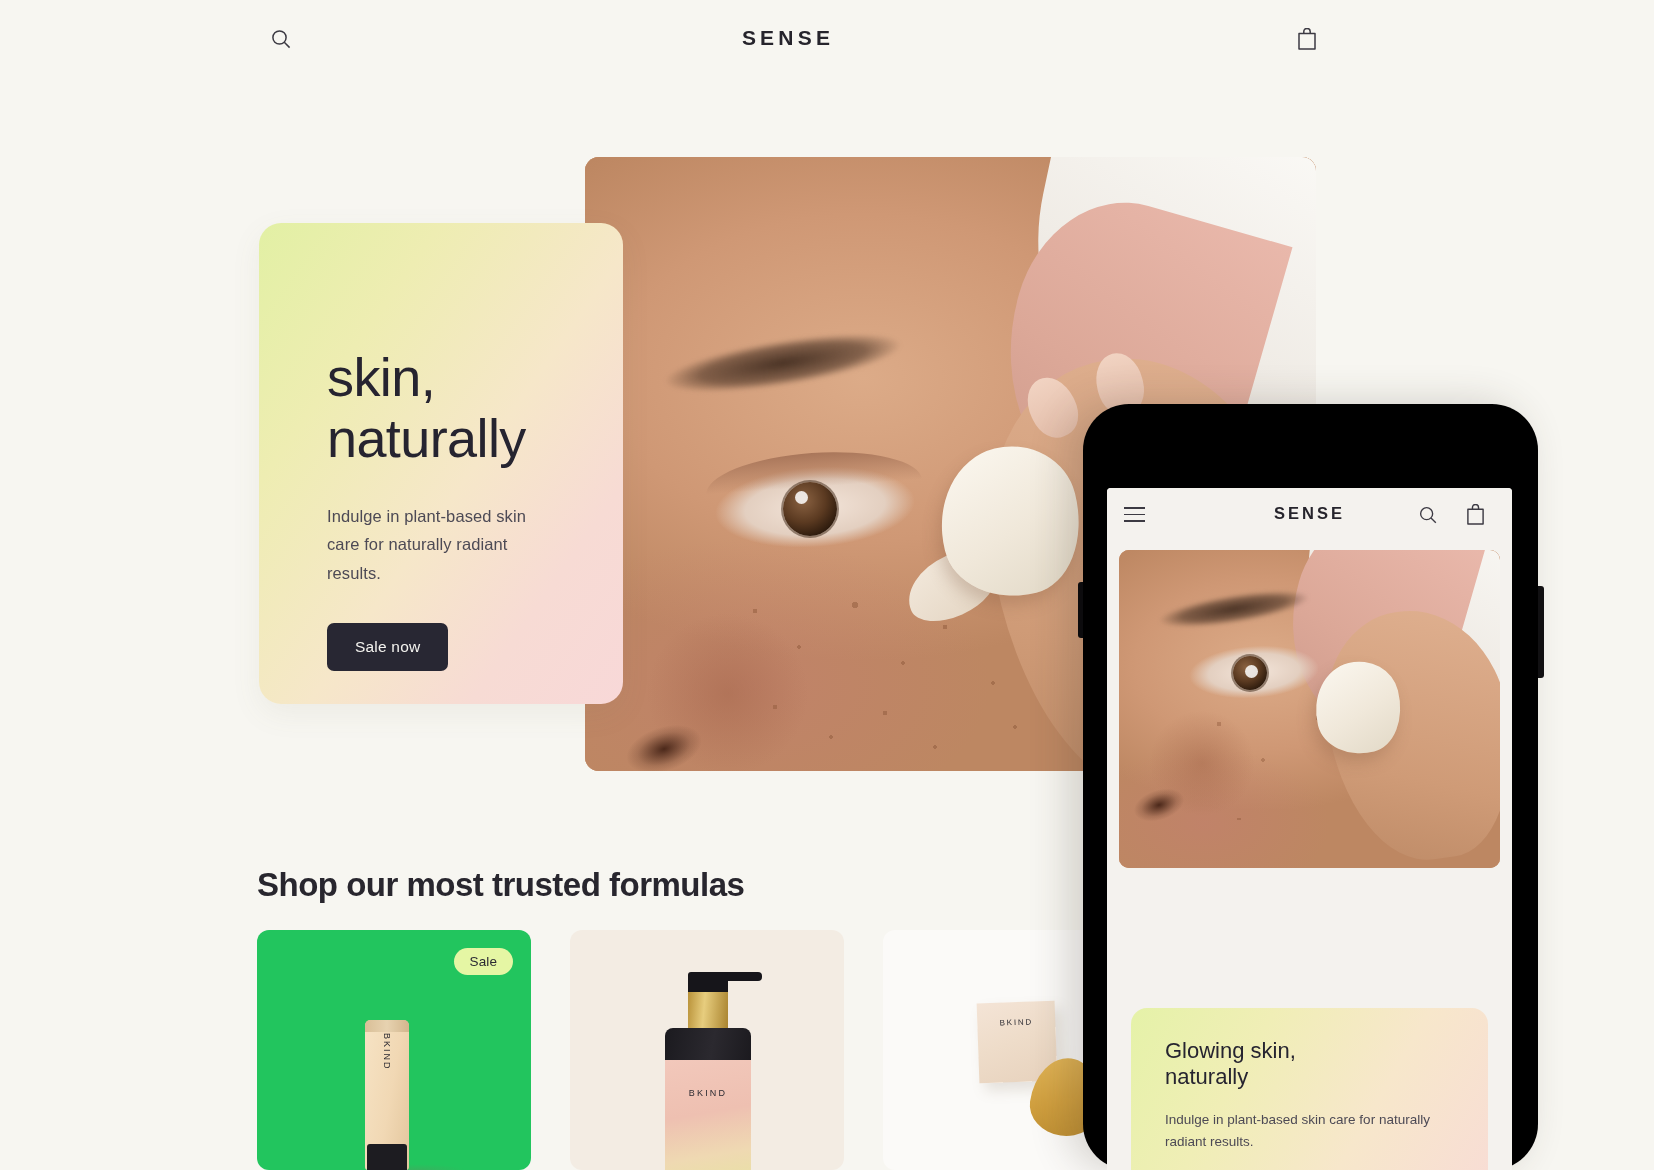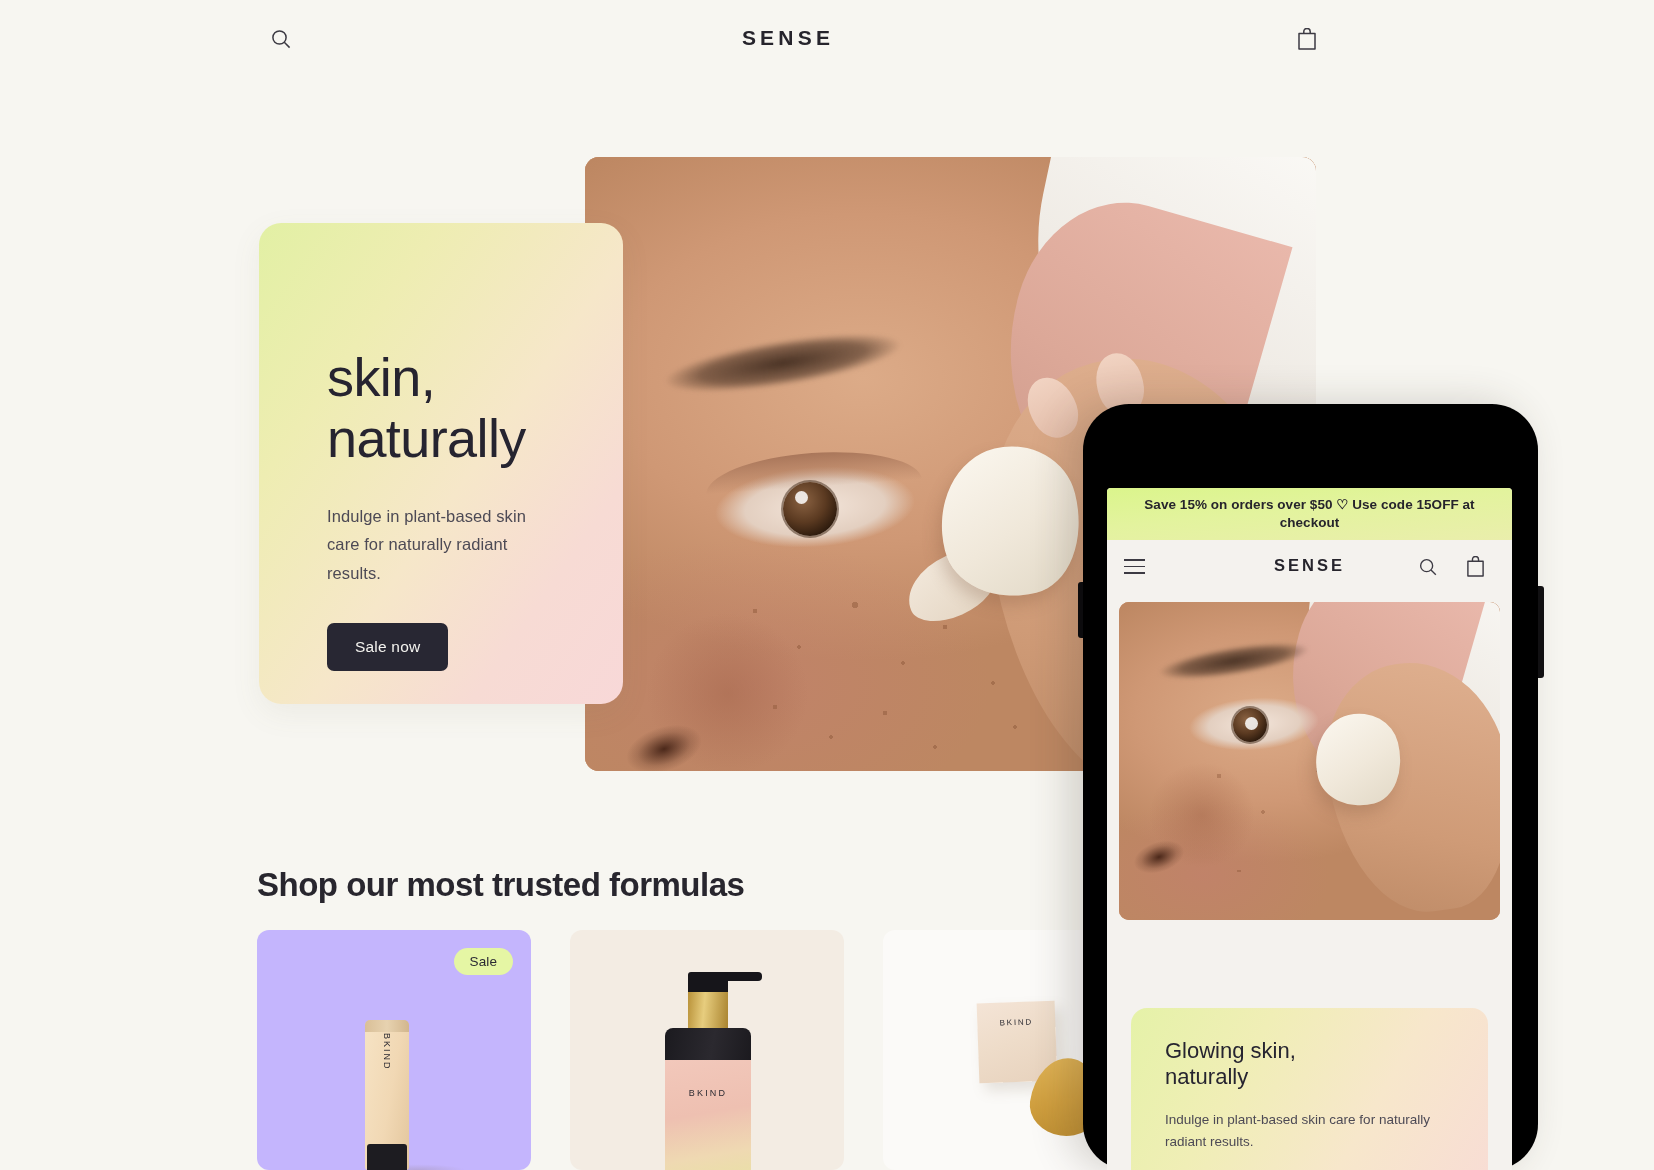"Save 15% on orders over" div.announce-bar { html: <div>Save 15% on orders over $50 ♡ Use code 15OFF at checkout</div> -> none }
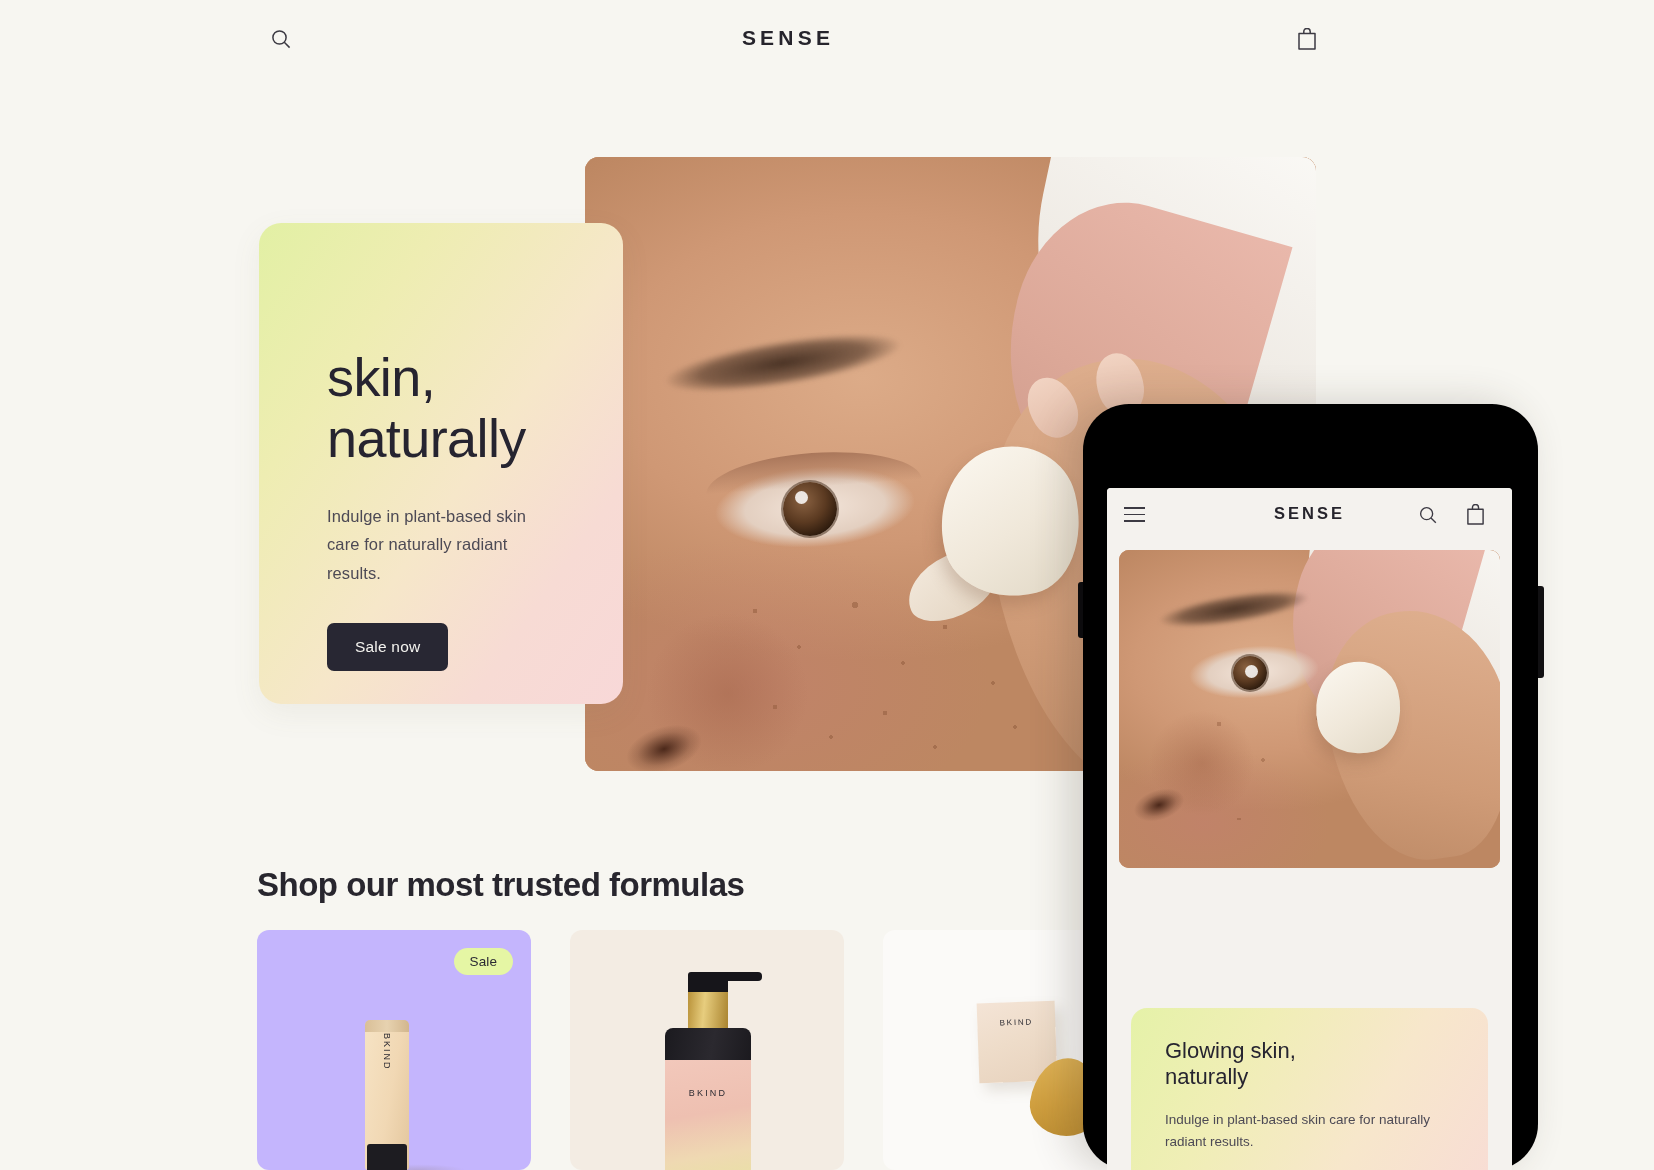"Sale" .p1 { background: #c4b5fd -> #22c55e }
